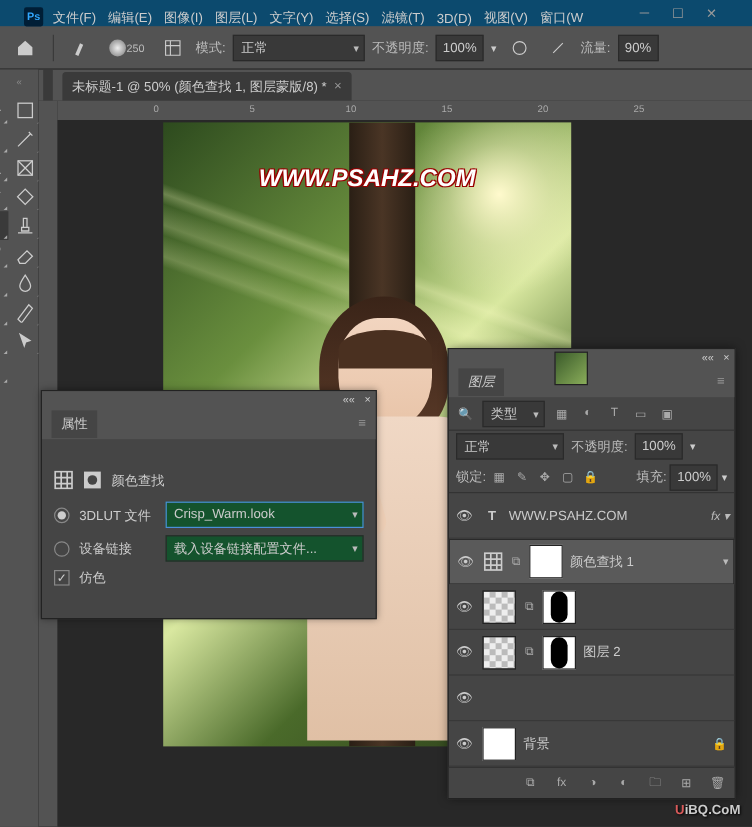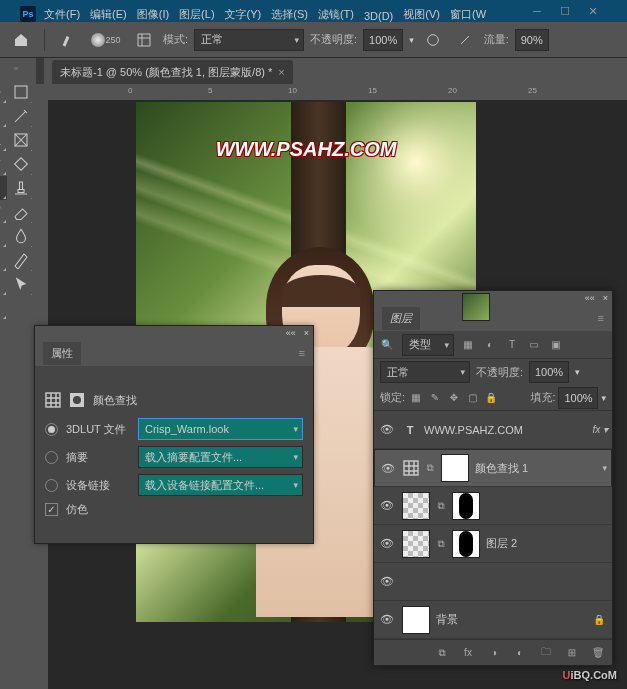"Crisp_Warm.look" .fsel { background: #0f766e -> #14532d }
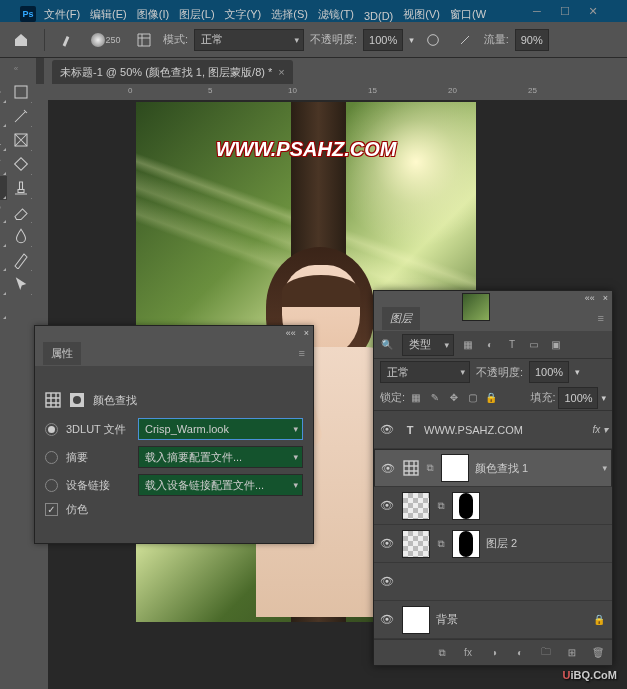"摘要" div.formrow { html: <div> <span></span> <span>摘要</span> <div> <span>载入摘要配置文件...</span> </div> </div> -> none }
